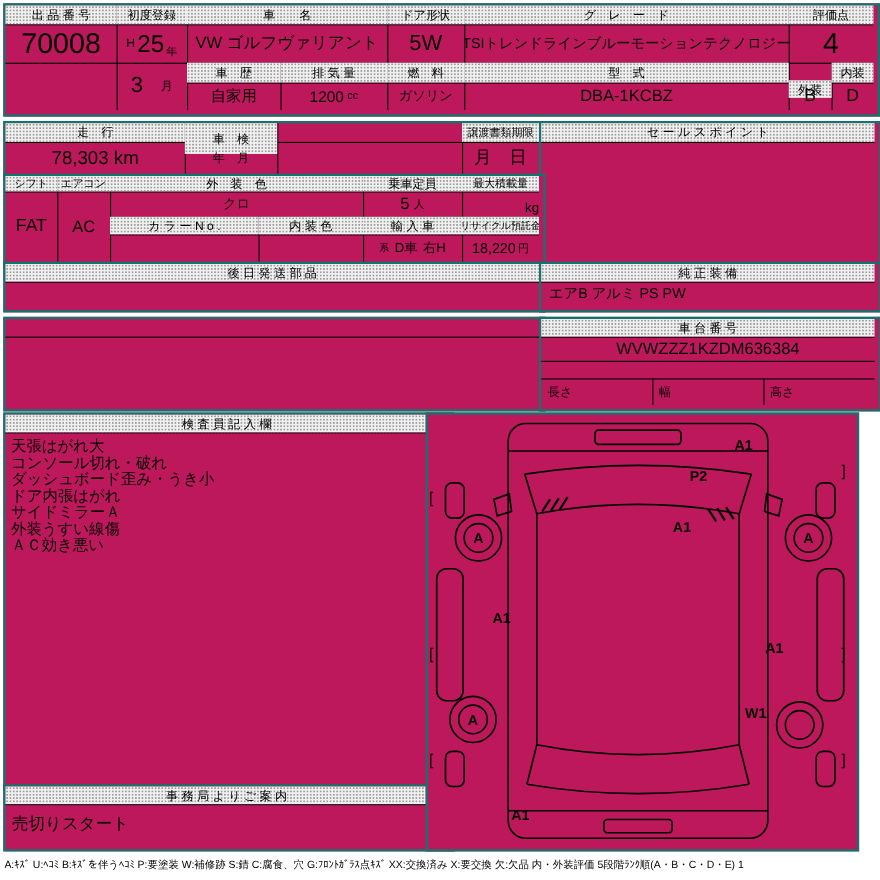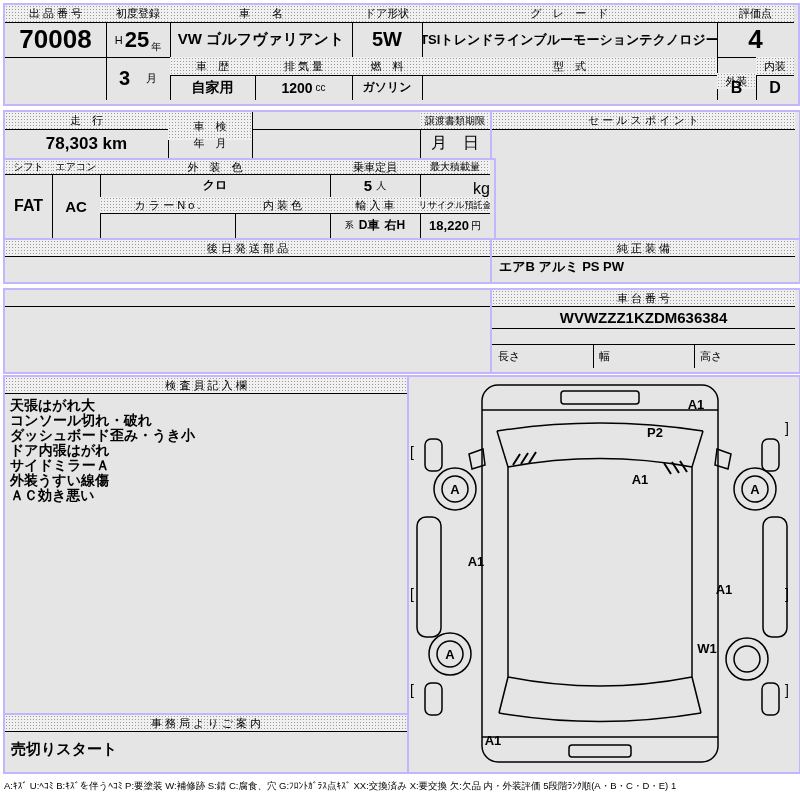"出 品 番 号" .sec { background: #e5e5e5 -> #be185d; border: 2px solid #c4b5fd -> 2px solid #0f766e }
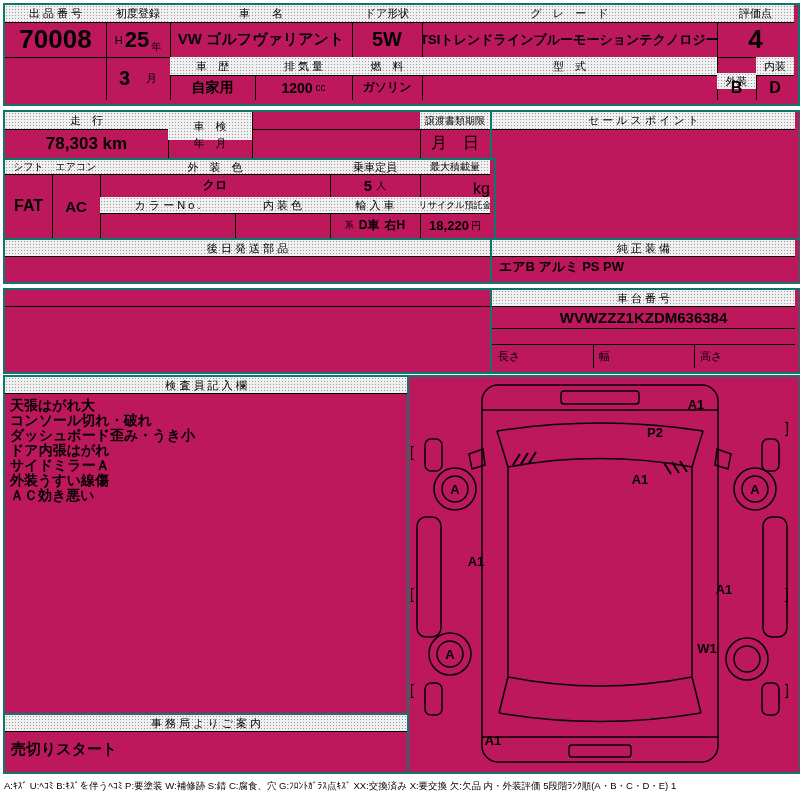"70008" .b { font-weight: bold -> normal }
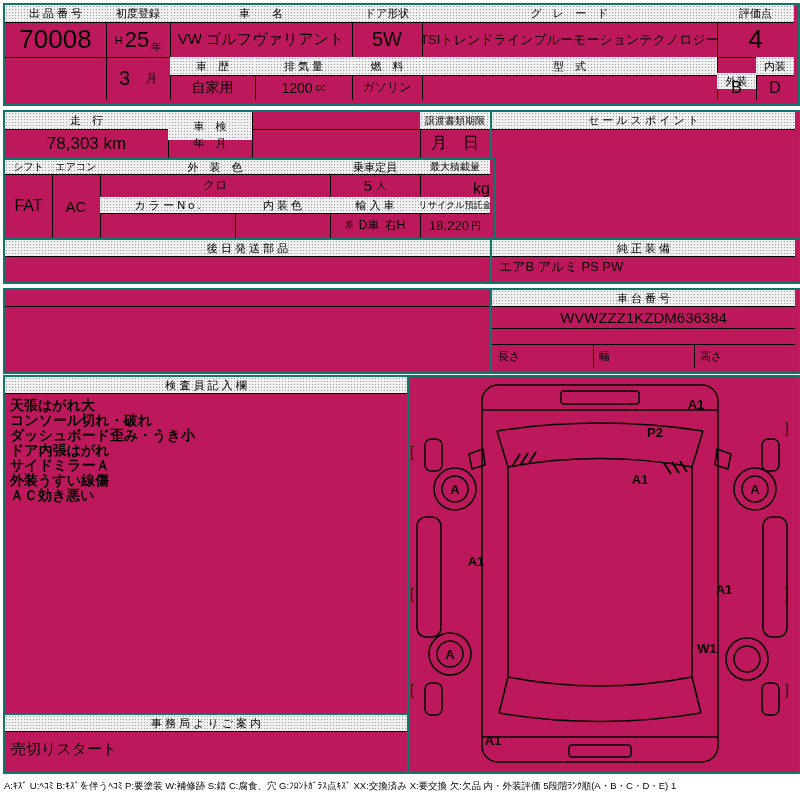"DBA-1KCBZ" div.c { html: none -> <div>DBA-1KCBZ</div> }
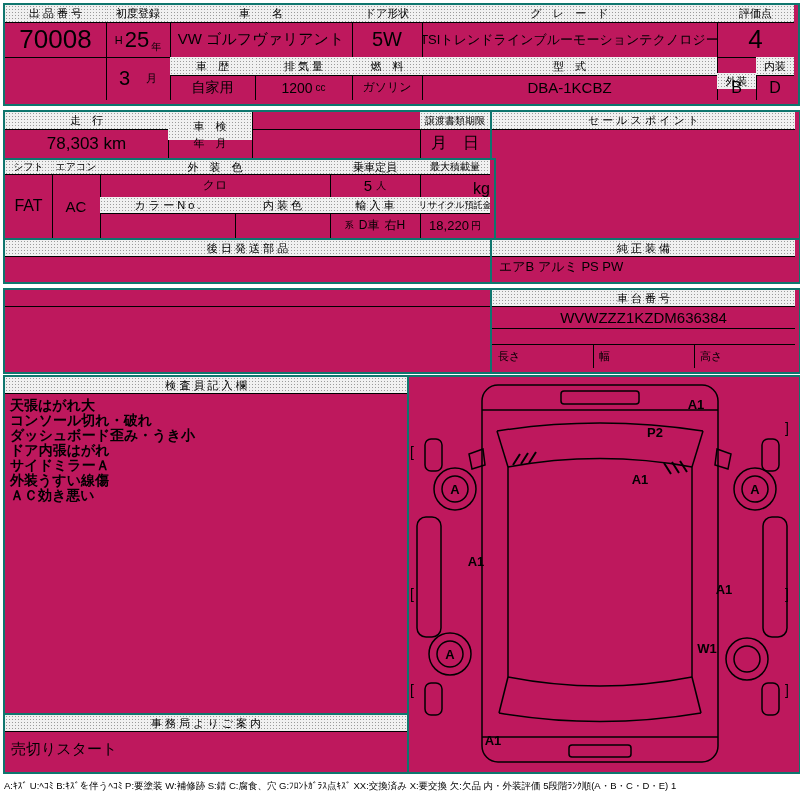"kg" div.c { font-size: 16px -> 12px }
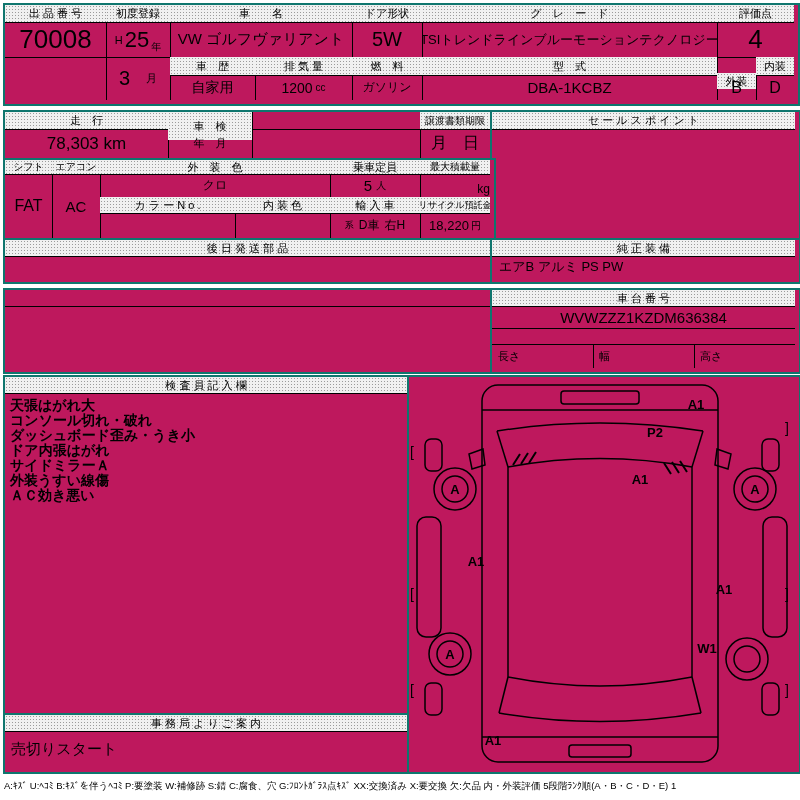"天張はがれ大" .note { font-weight: bold -> normal }
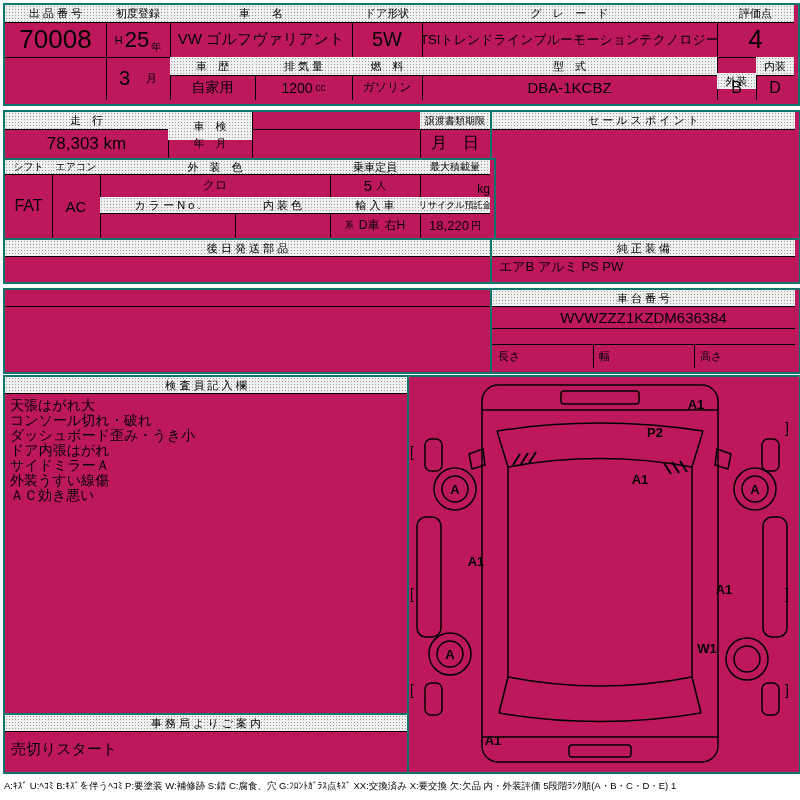"A1" div.sec { left: 407px -> 387px }
